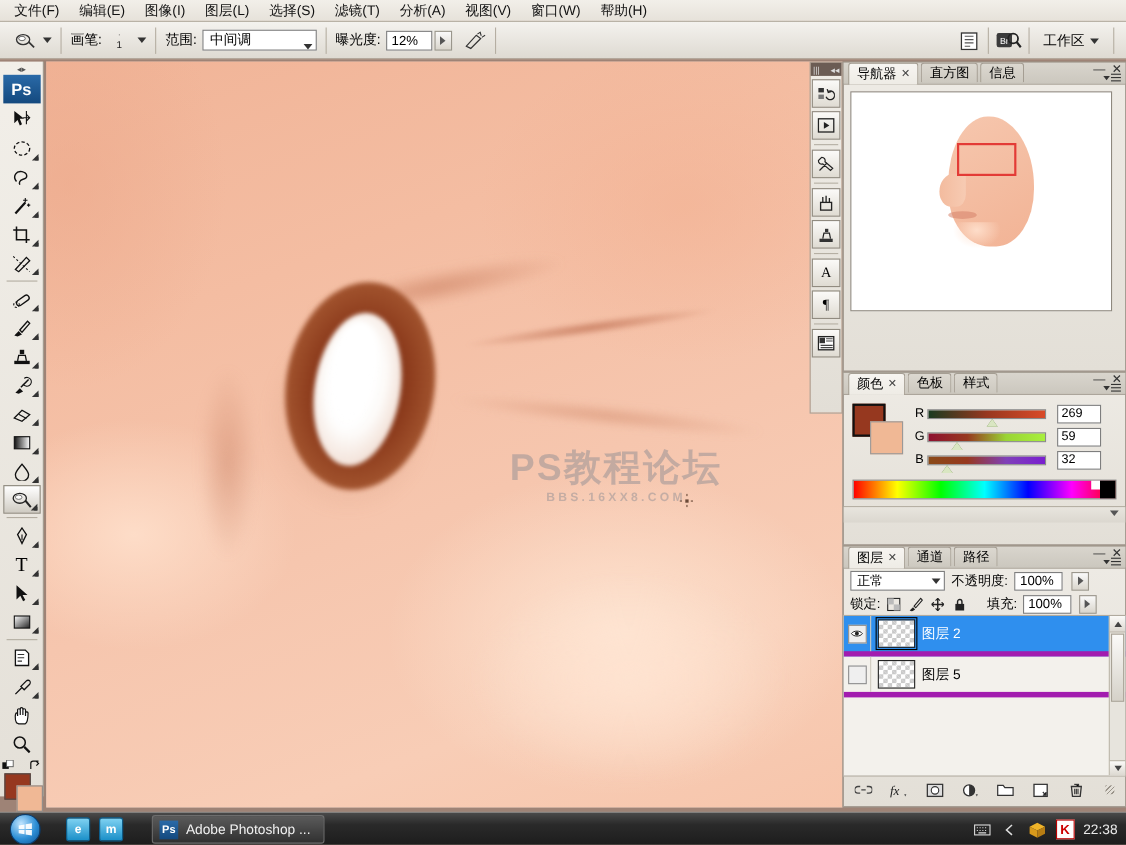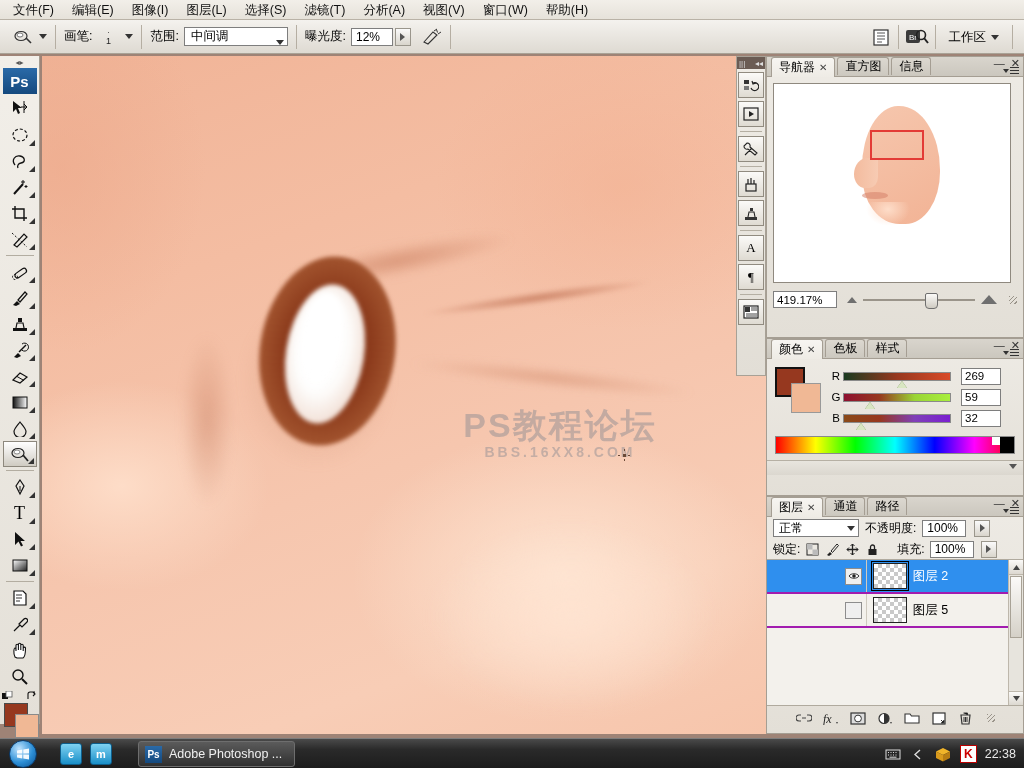"419.17%" div.nav-footer { html: <div> <div> <span>419.17%</span> </div> <div> <span></span> <span> <span></span> </span> <span></span> </div> <div></div> </div> -> none }
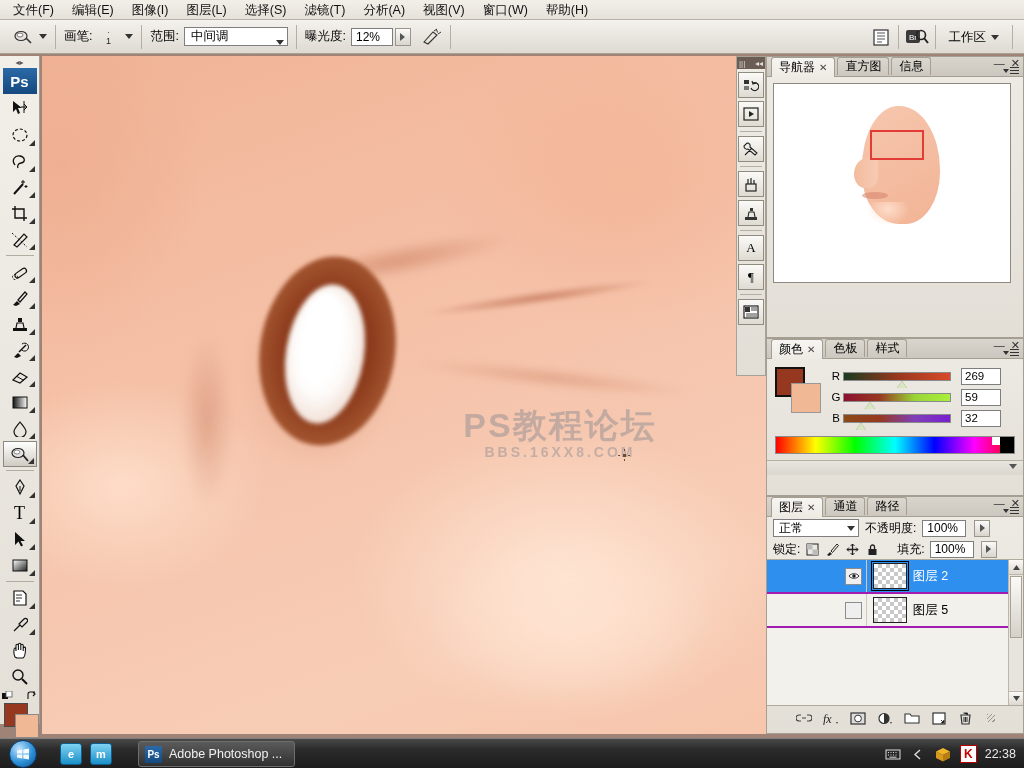"BBS.16XX8.COM" .wm2 { font-size: 14px -> 11px }
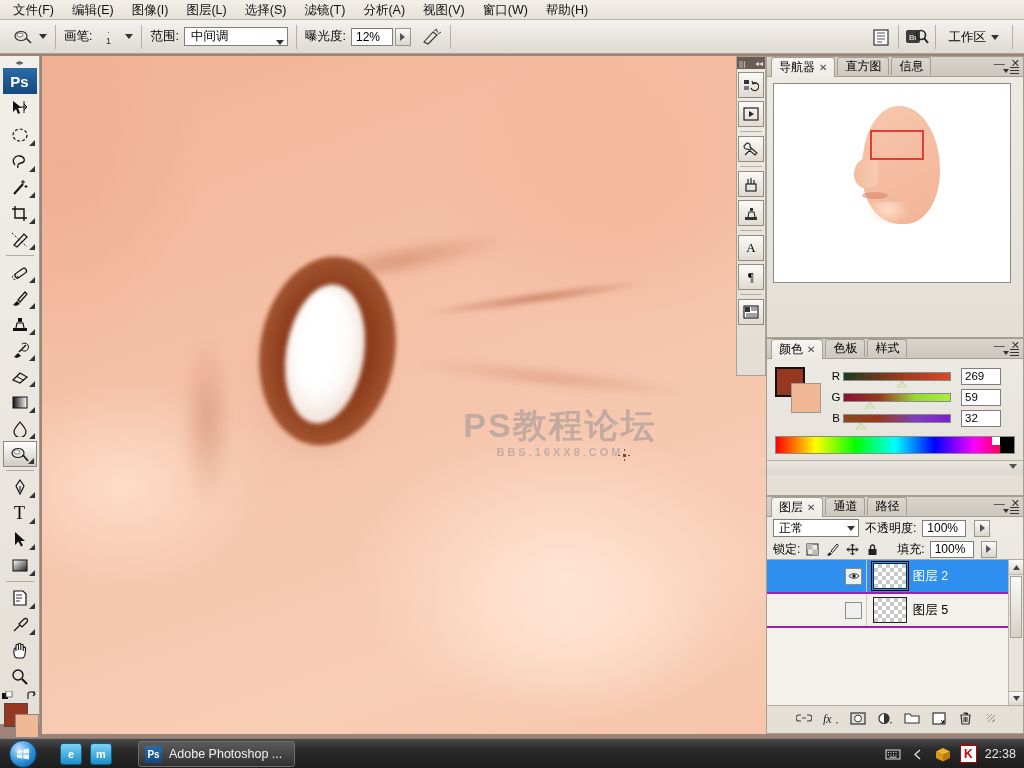"图层 2" .layer { border-bottom: 2px solid #a21caf -> 5px solid #a21caf; justify-content: center -> none }
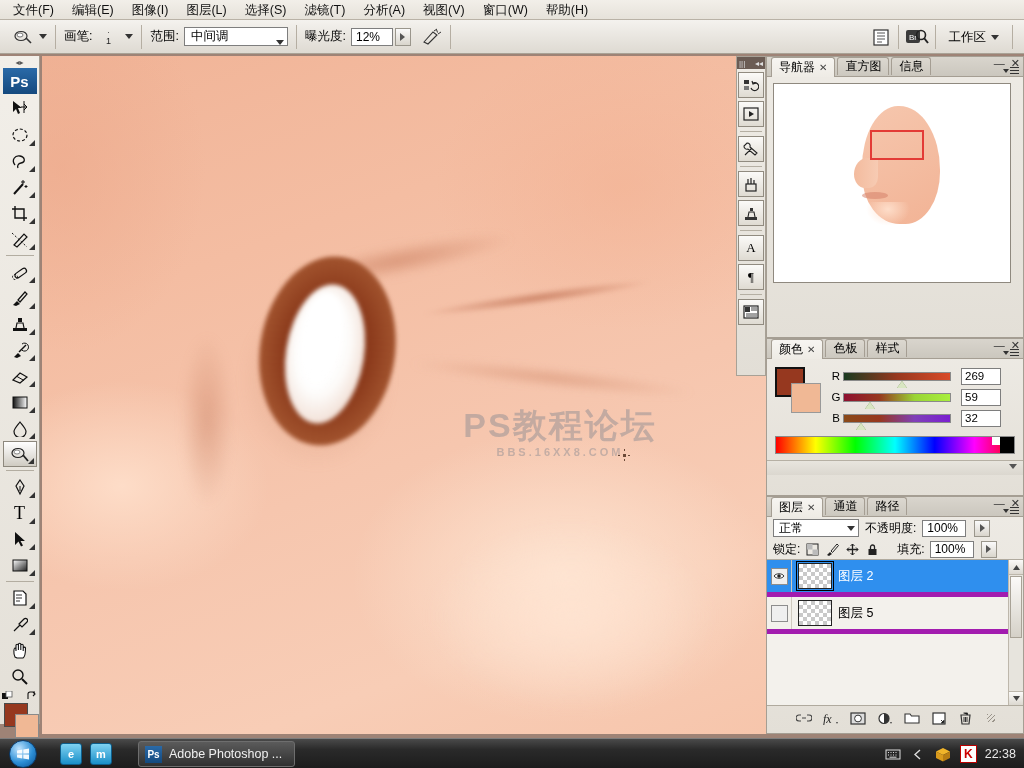"fx" .lfooter { justify-content: center -> space-between }
